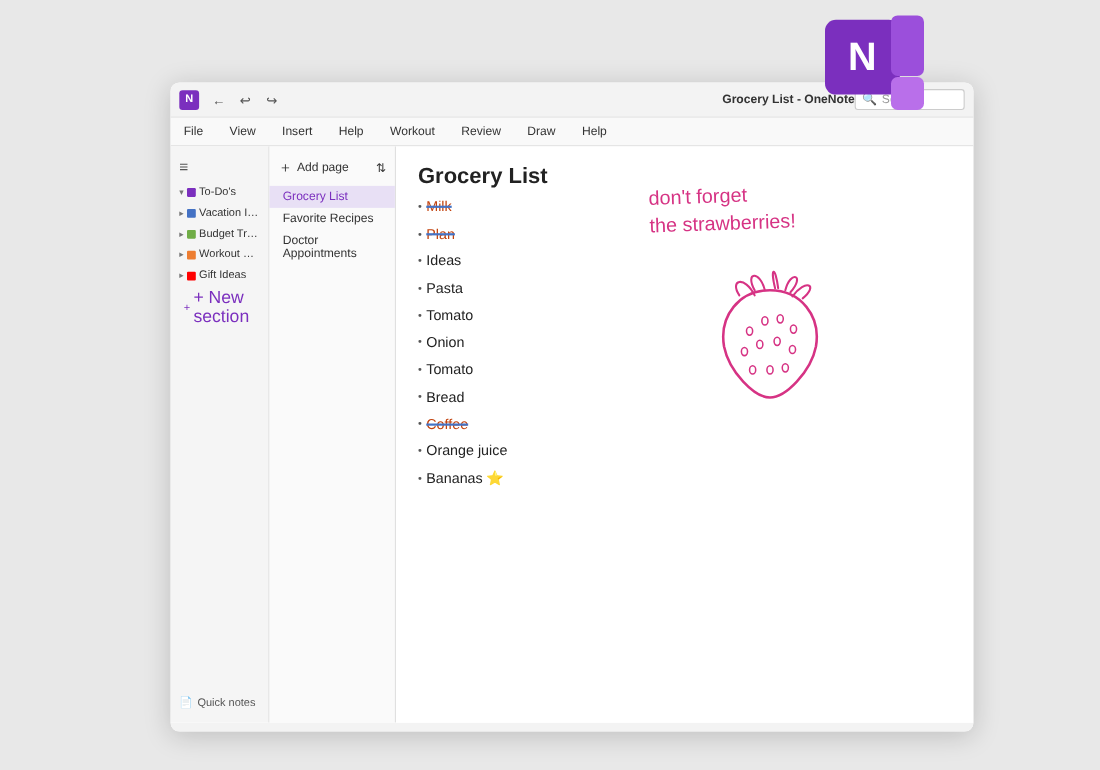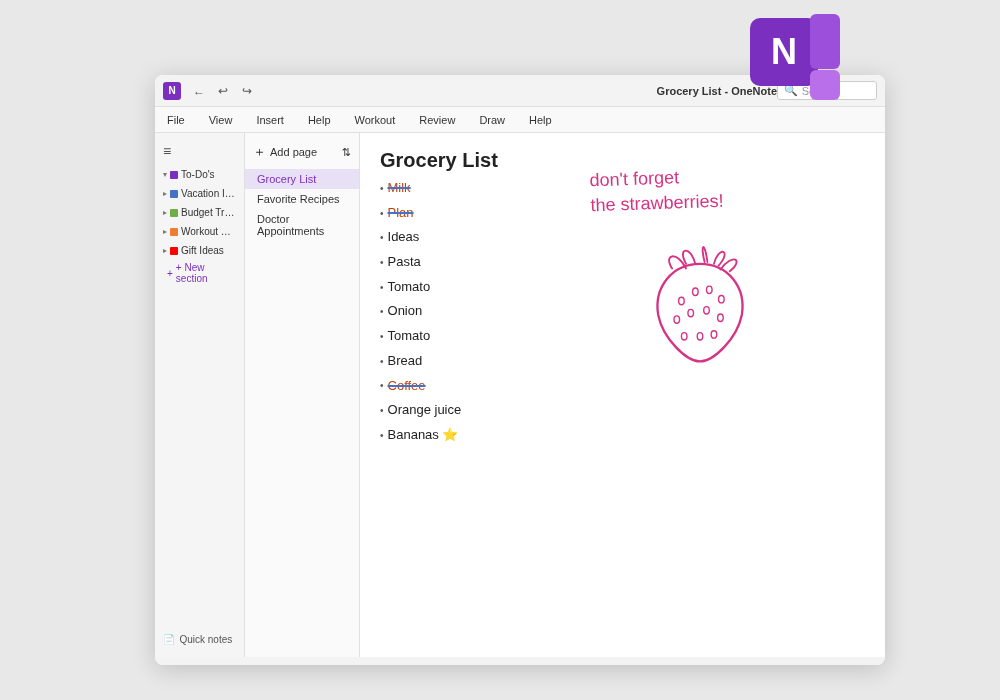"+ New section" span { font-size: 10px -> 16px }
